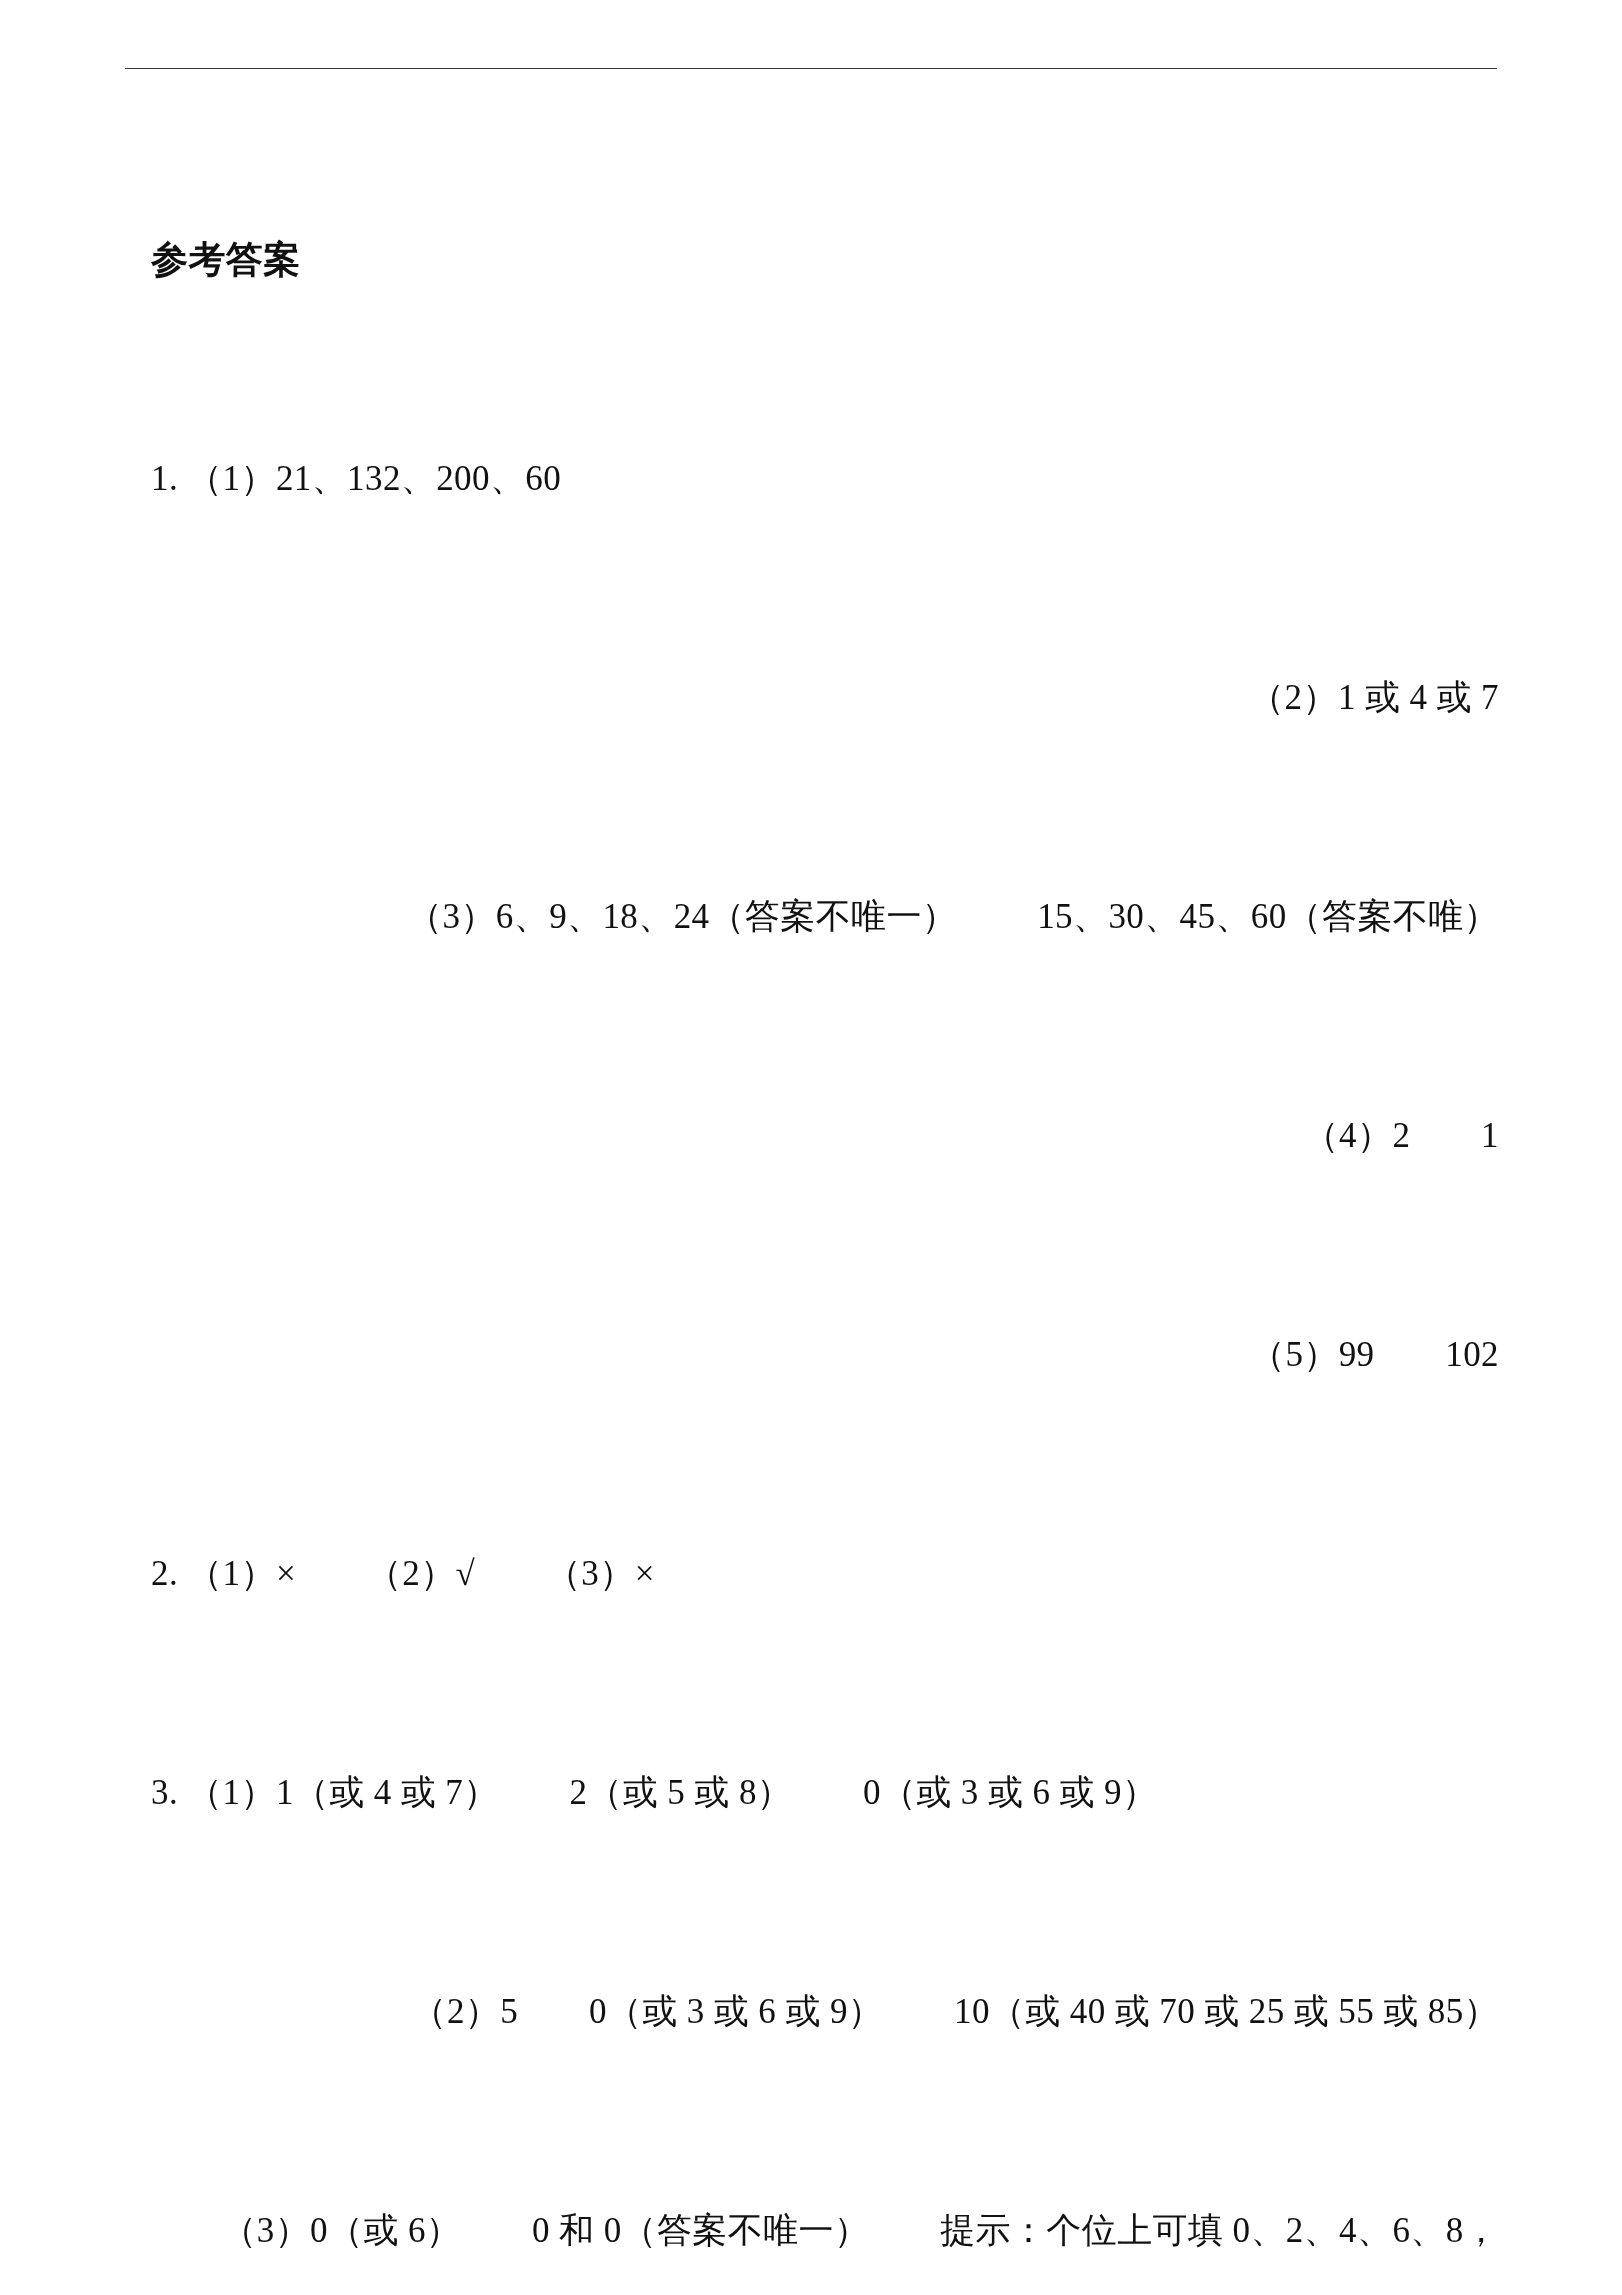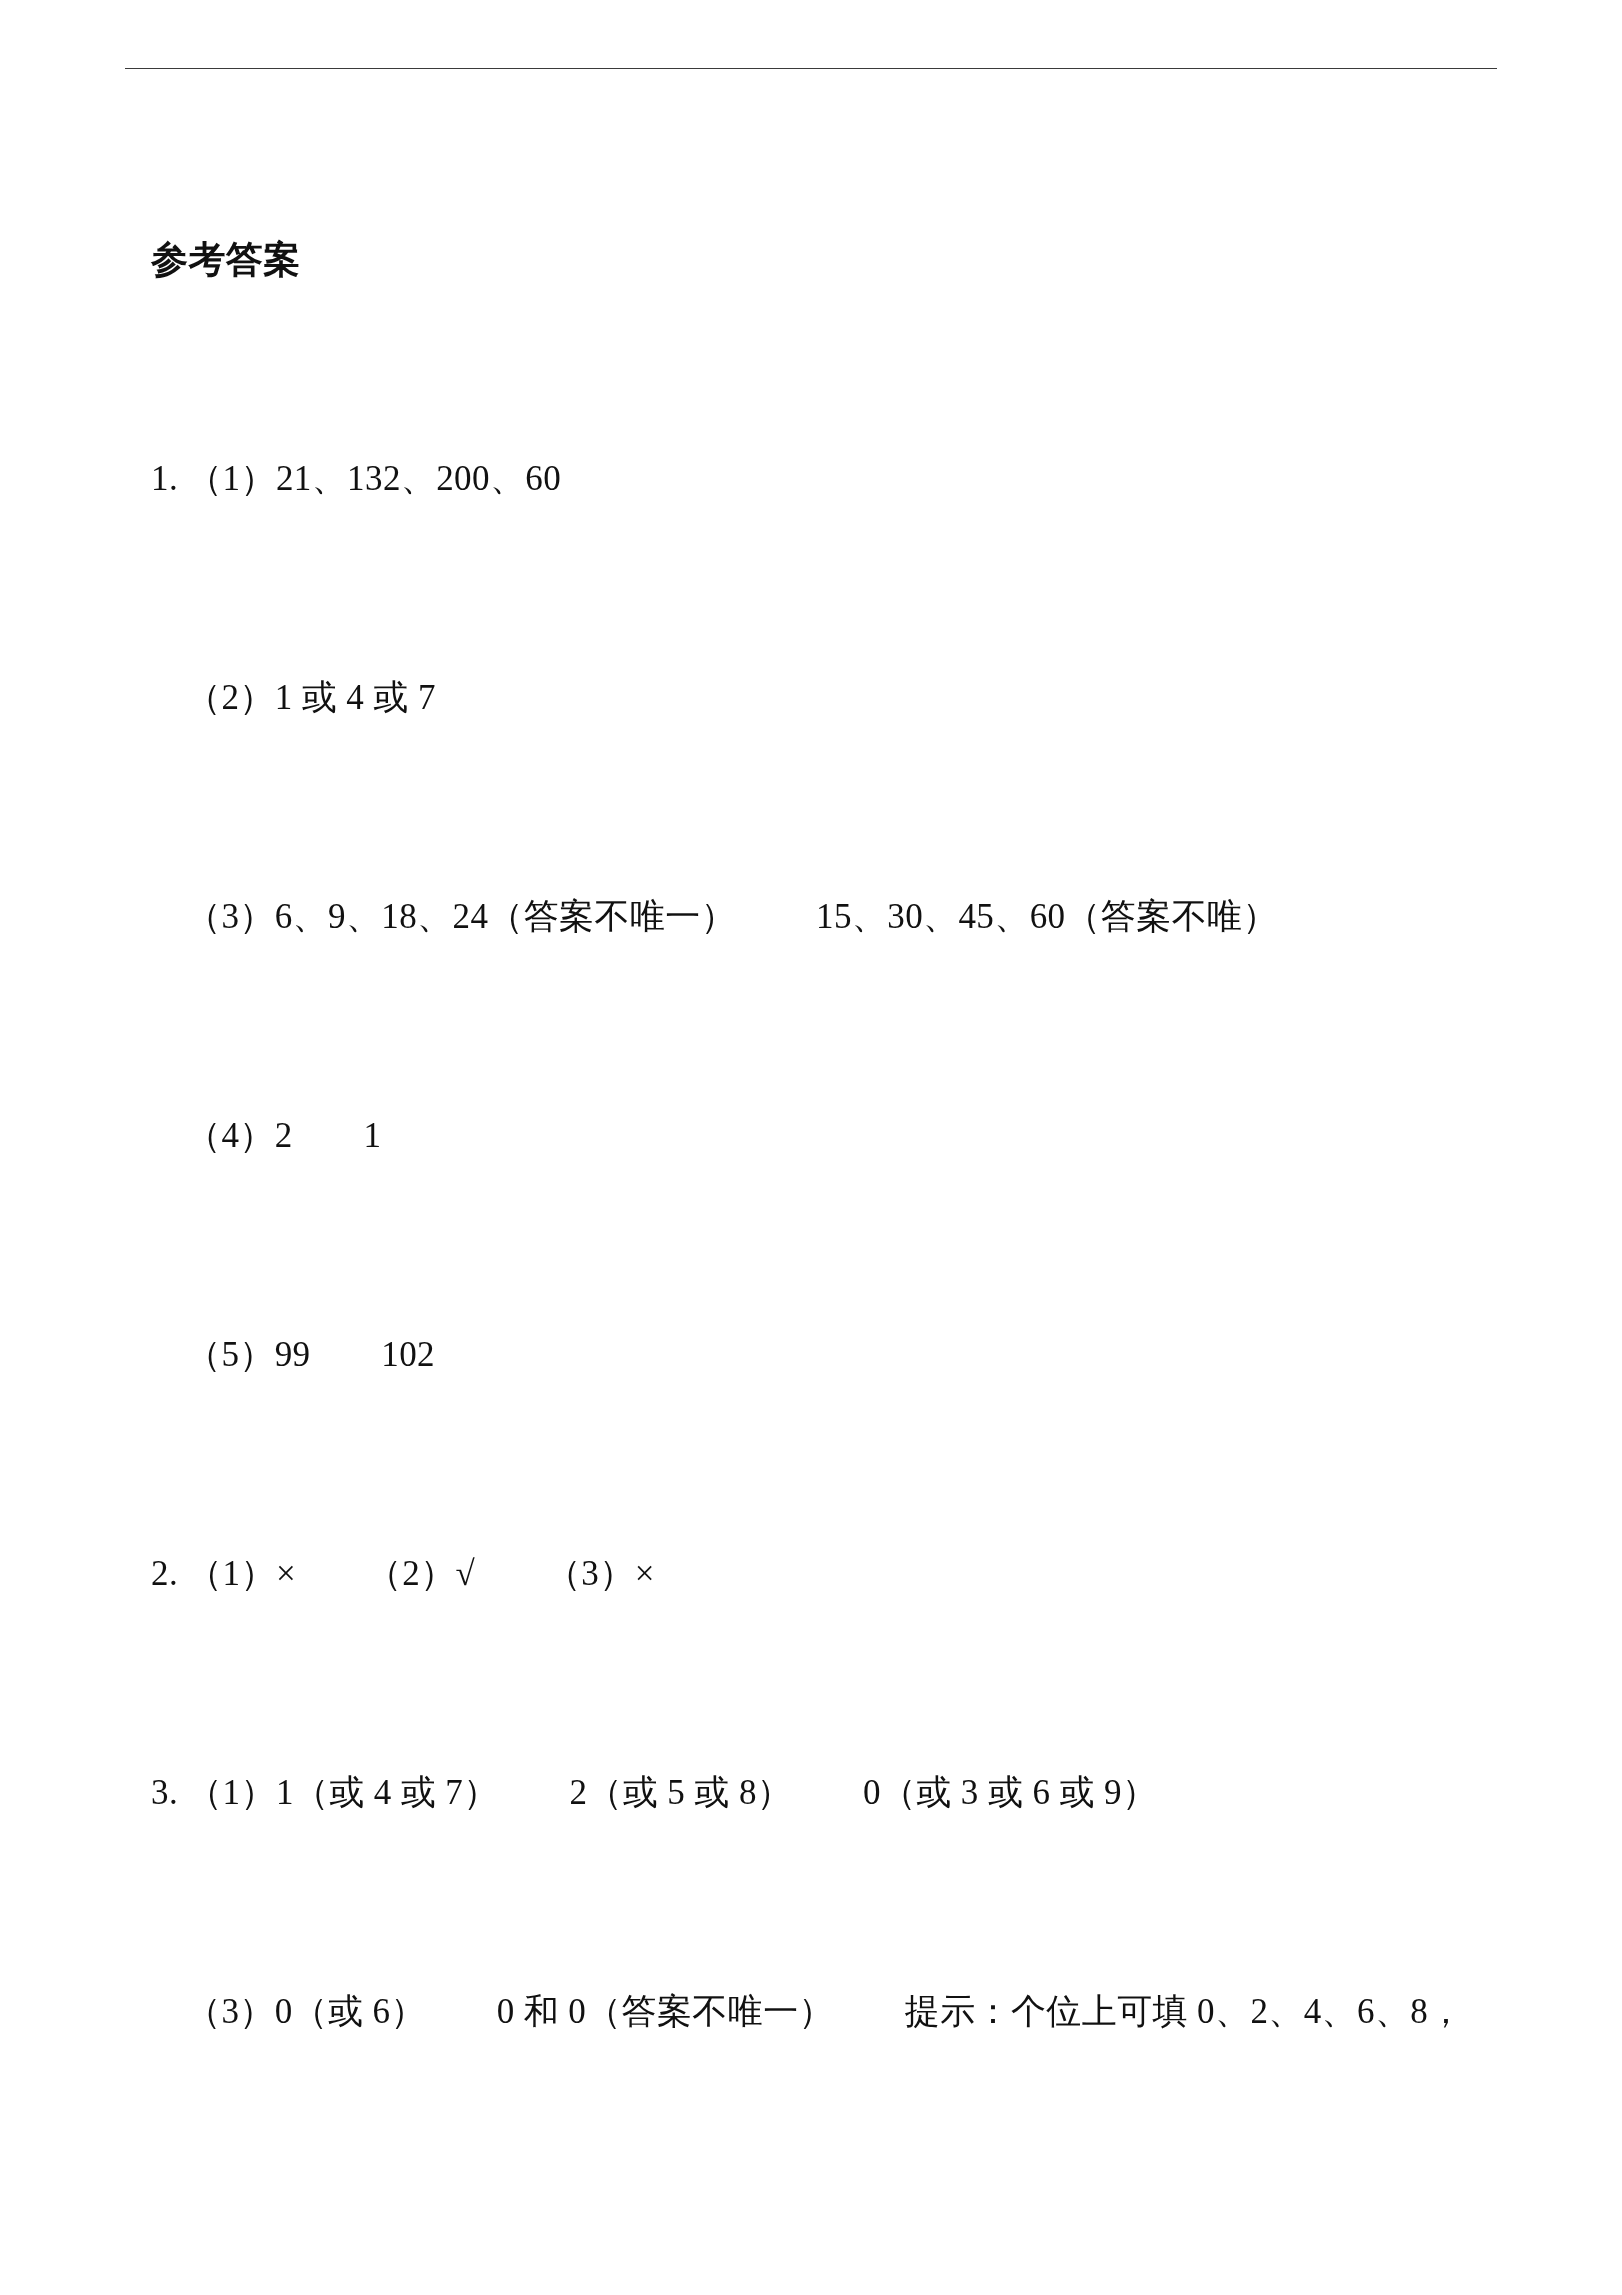"（2）1 或 4 或 7" .ind1 { text-align: none -> right }
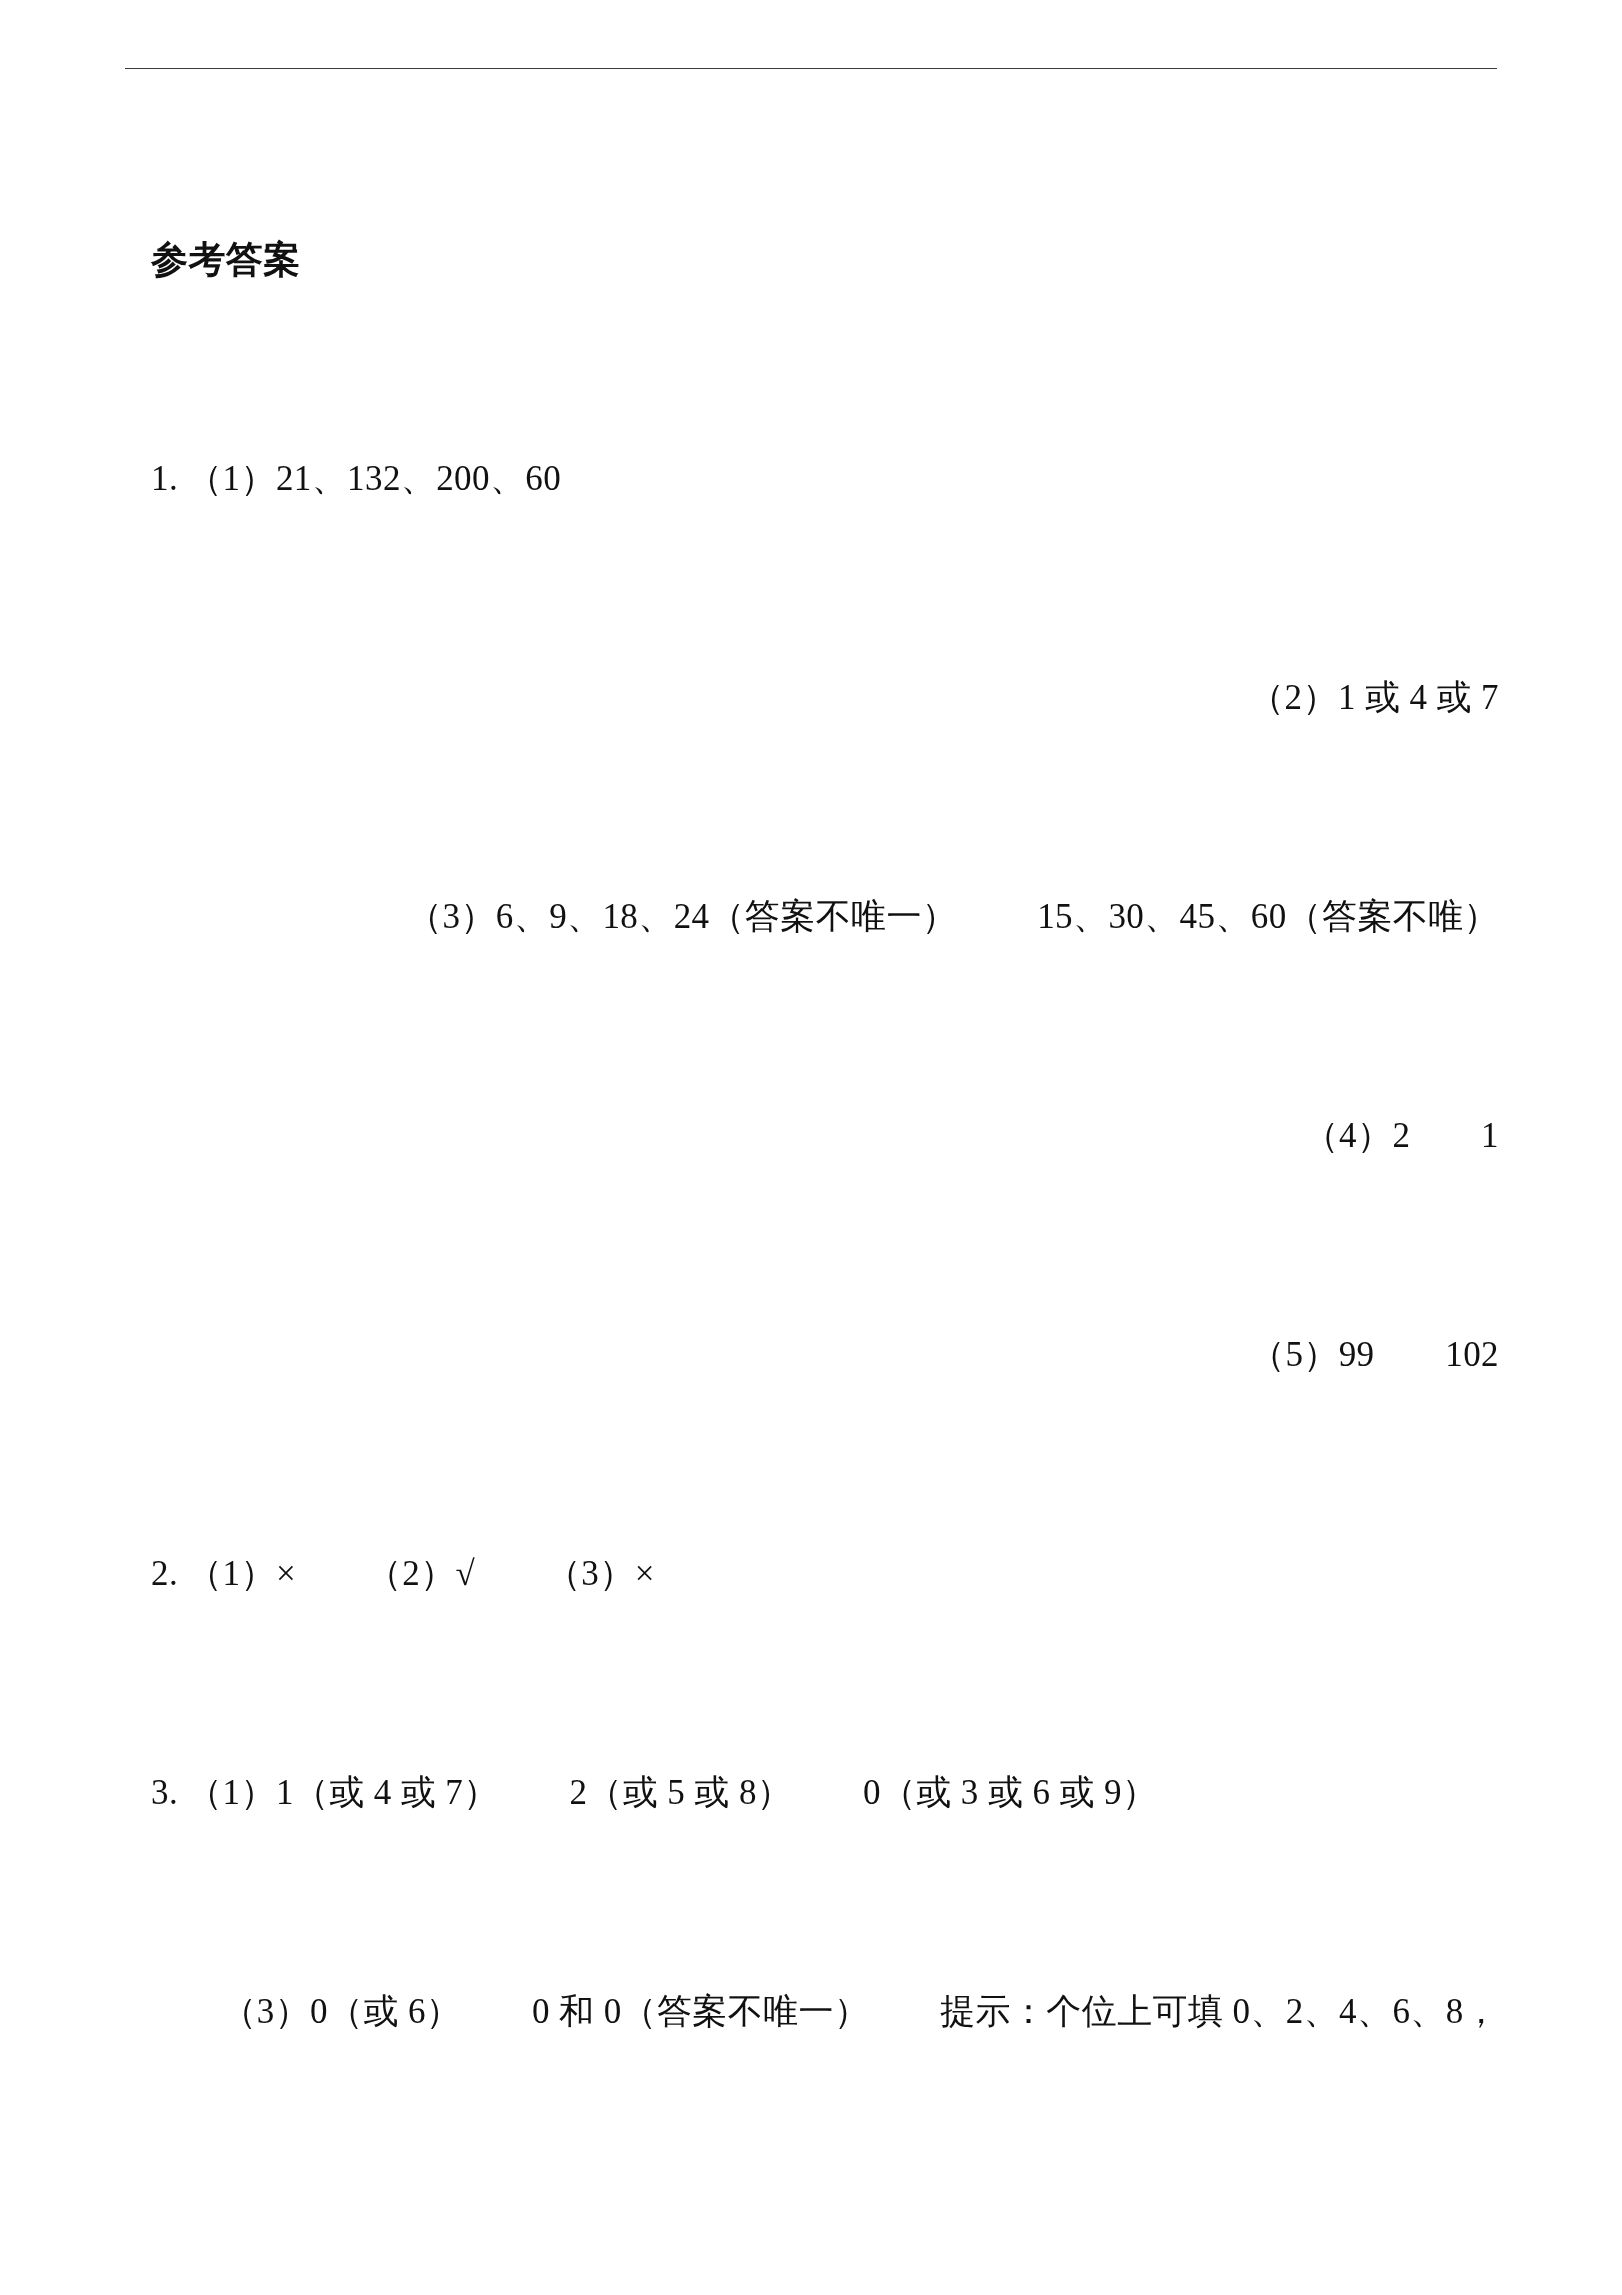"（2）5 0（或 3 或 6" div.line { html: none -> <div>（2）5 0（或 3 或 6 或 9） 10（或 40 或 70 或 25 或 55 或 85）</div> }
